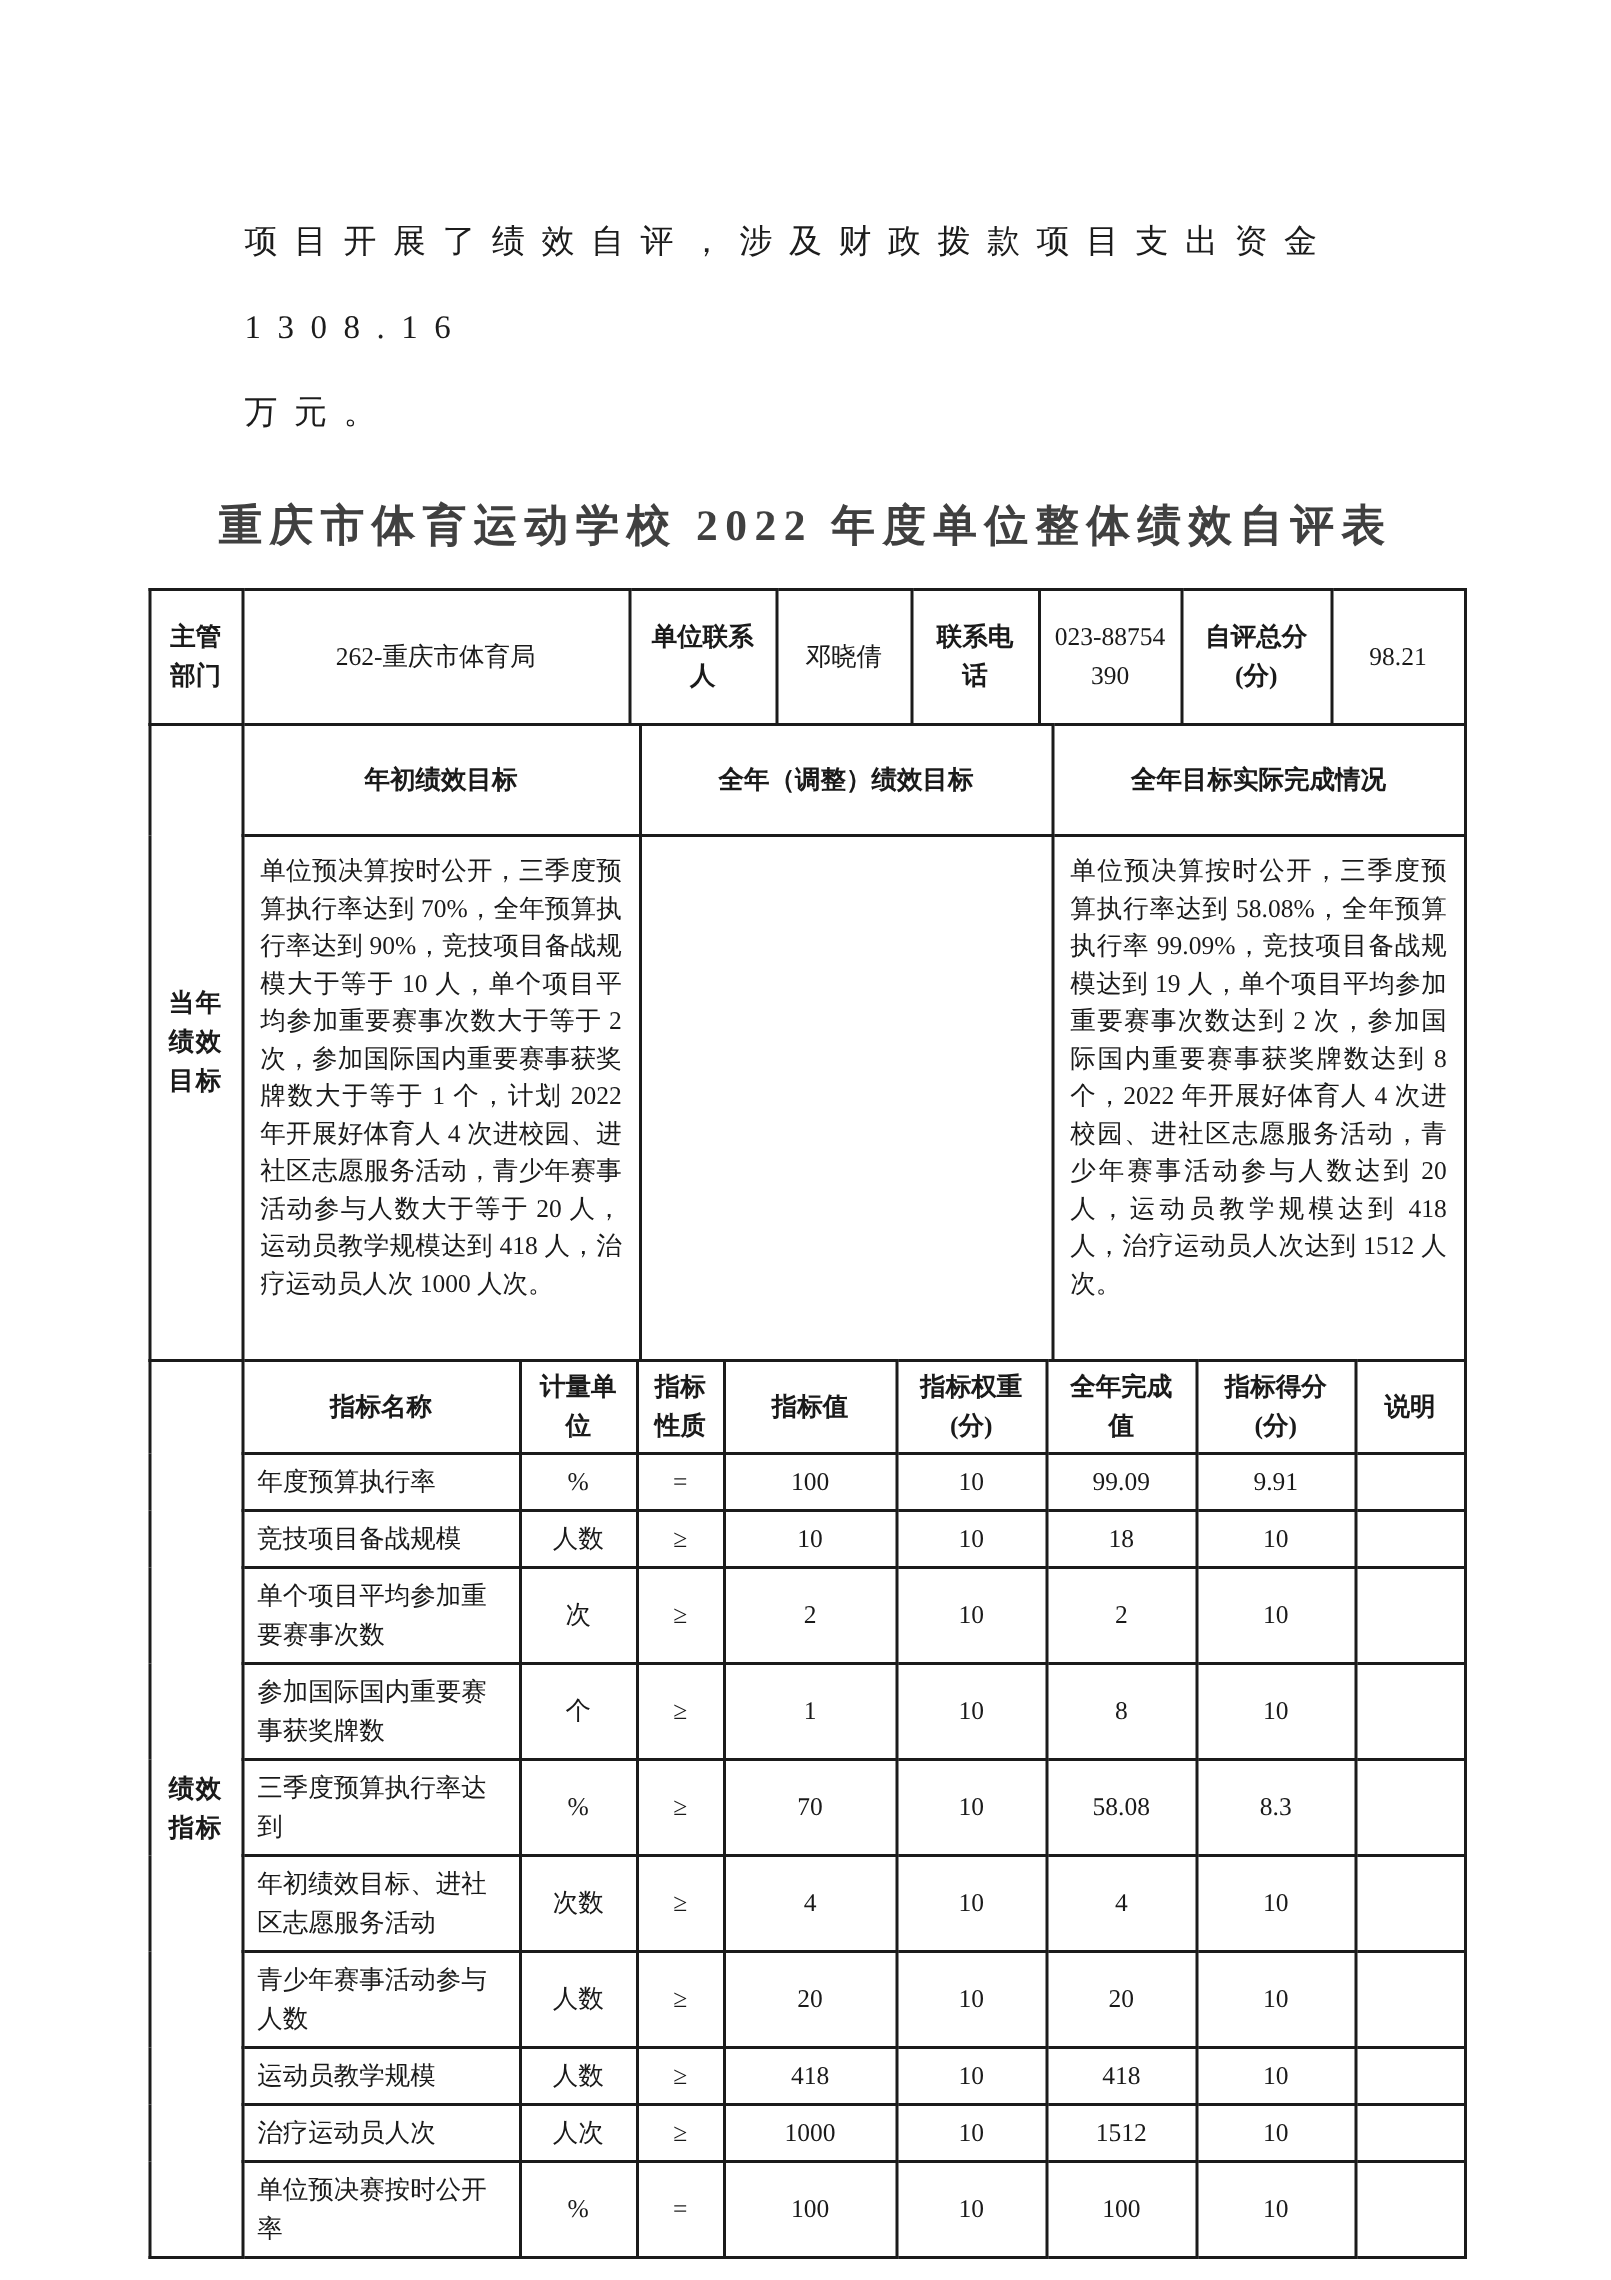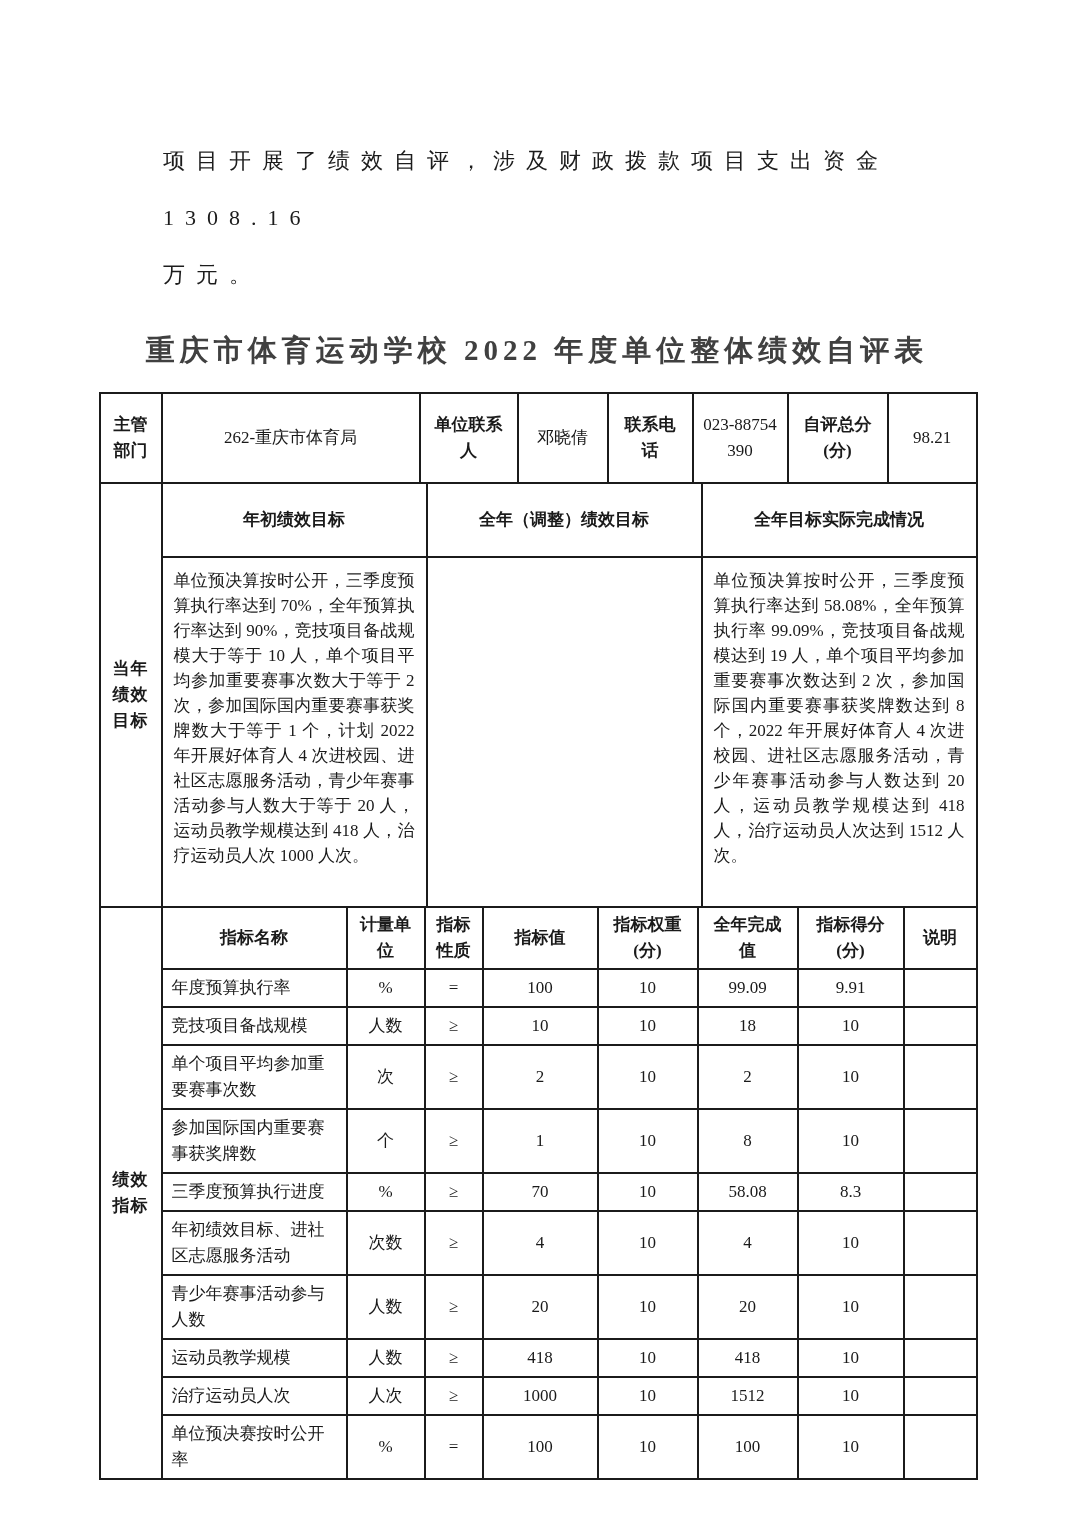"三季度预算执行进度" td.ind-name { text: 进度 -> 率达到 }
